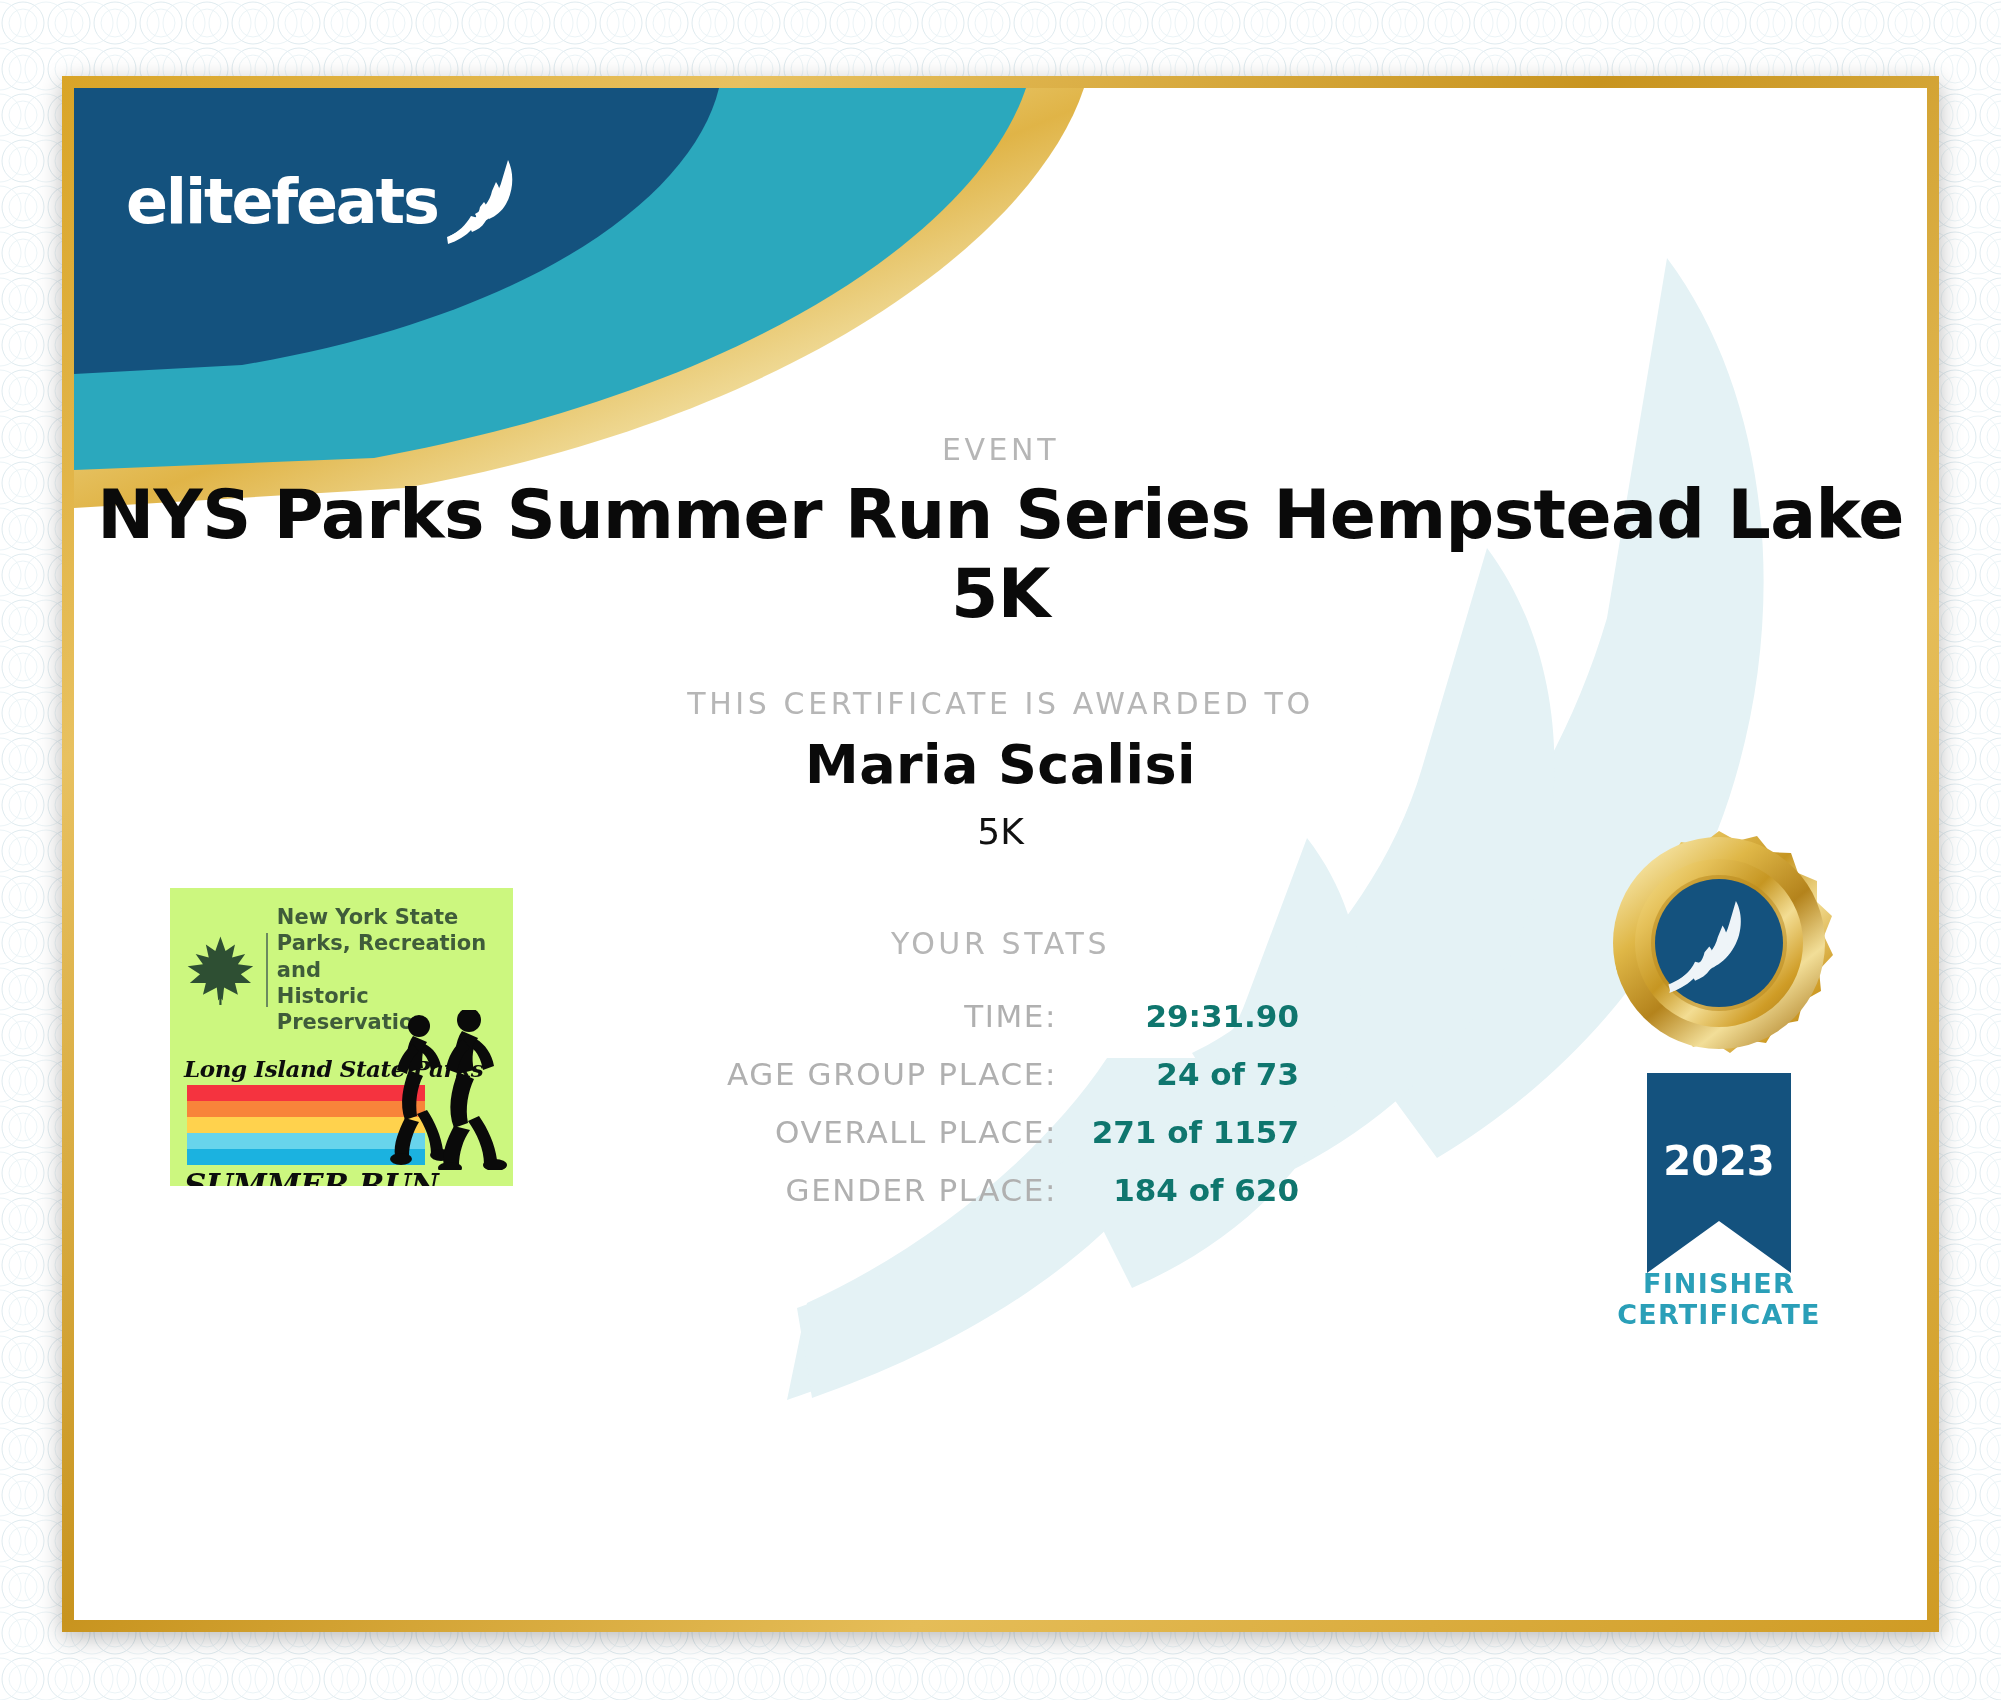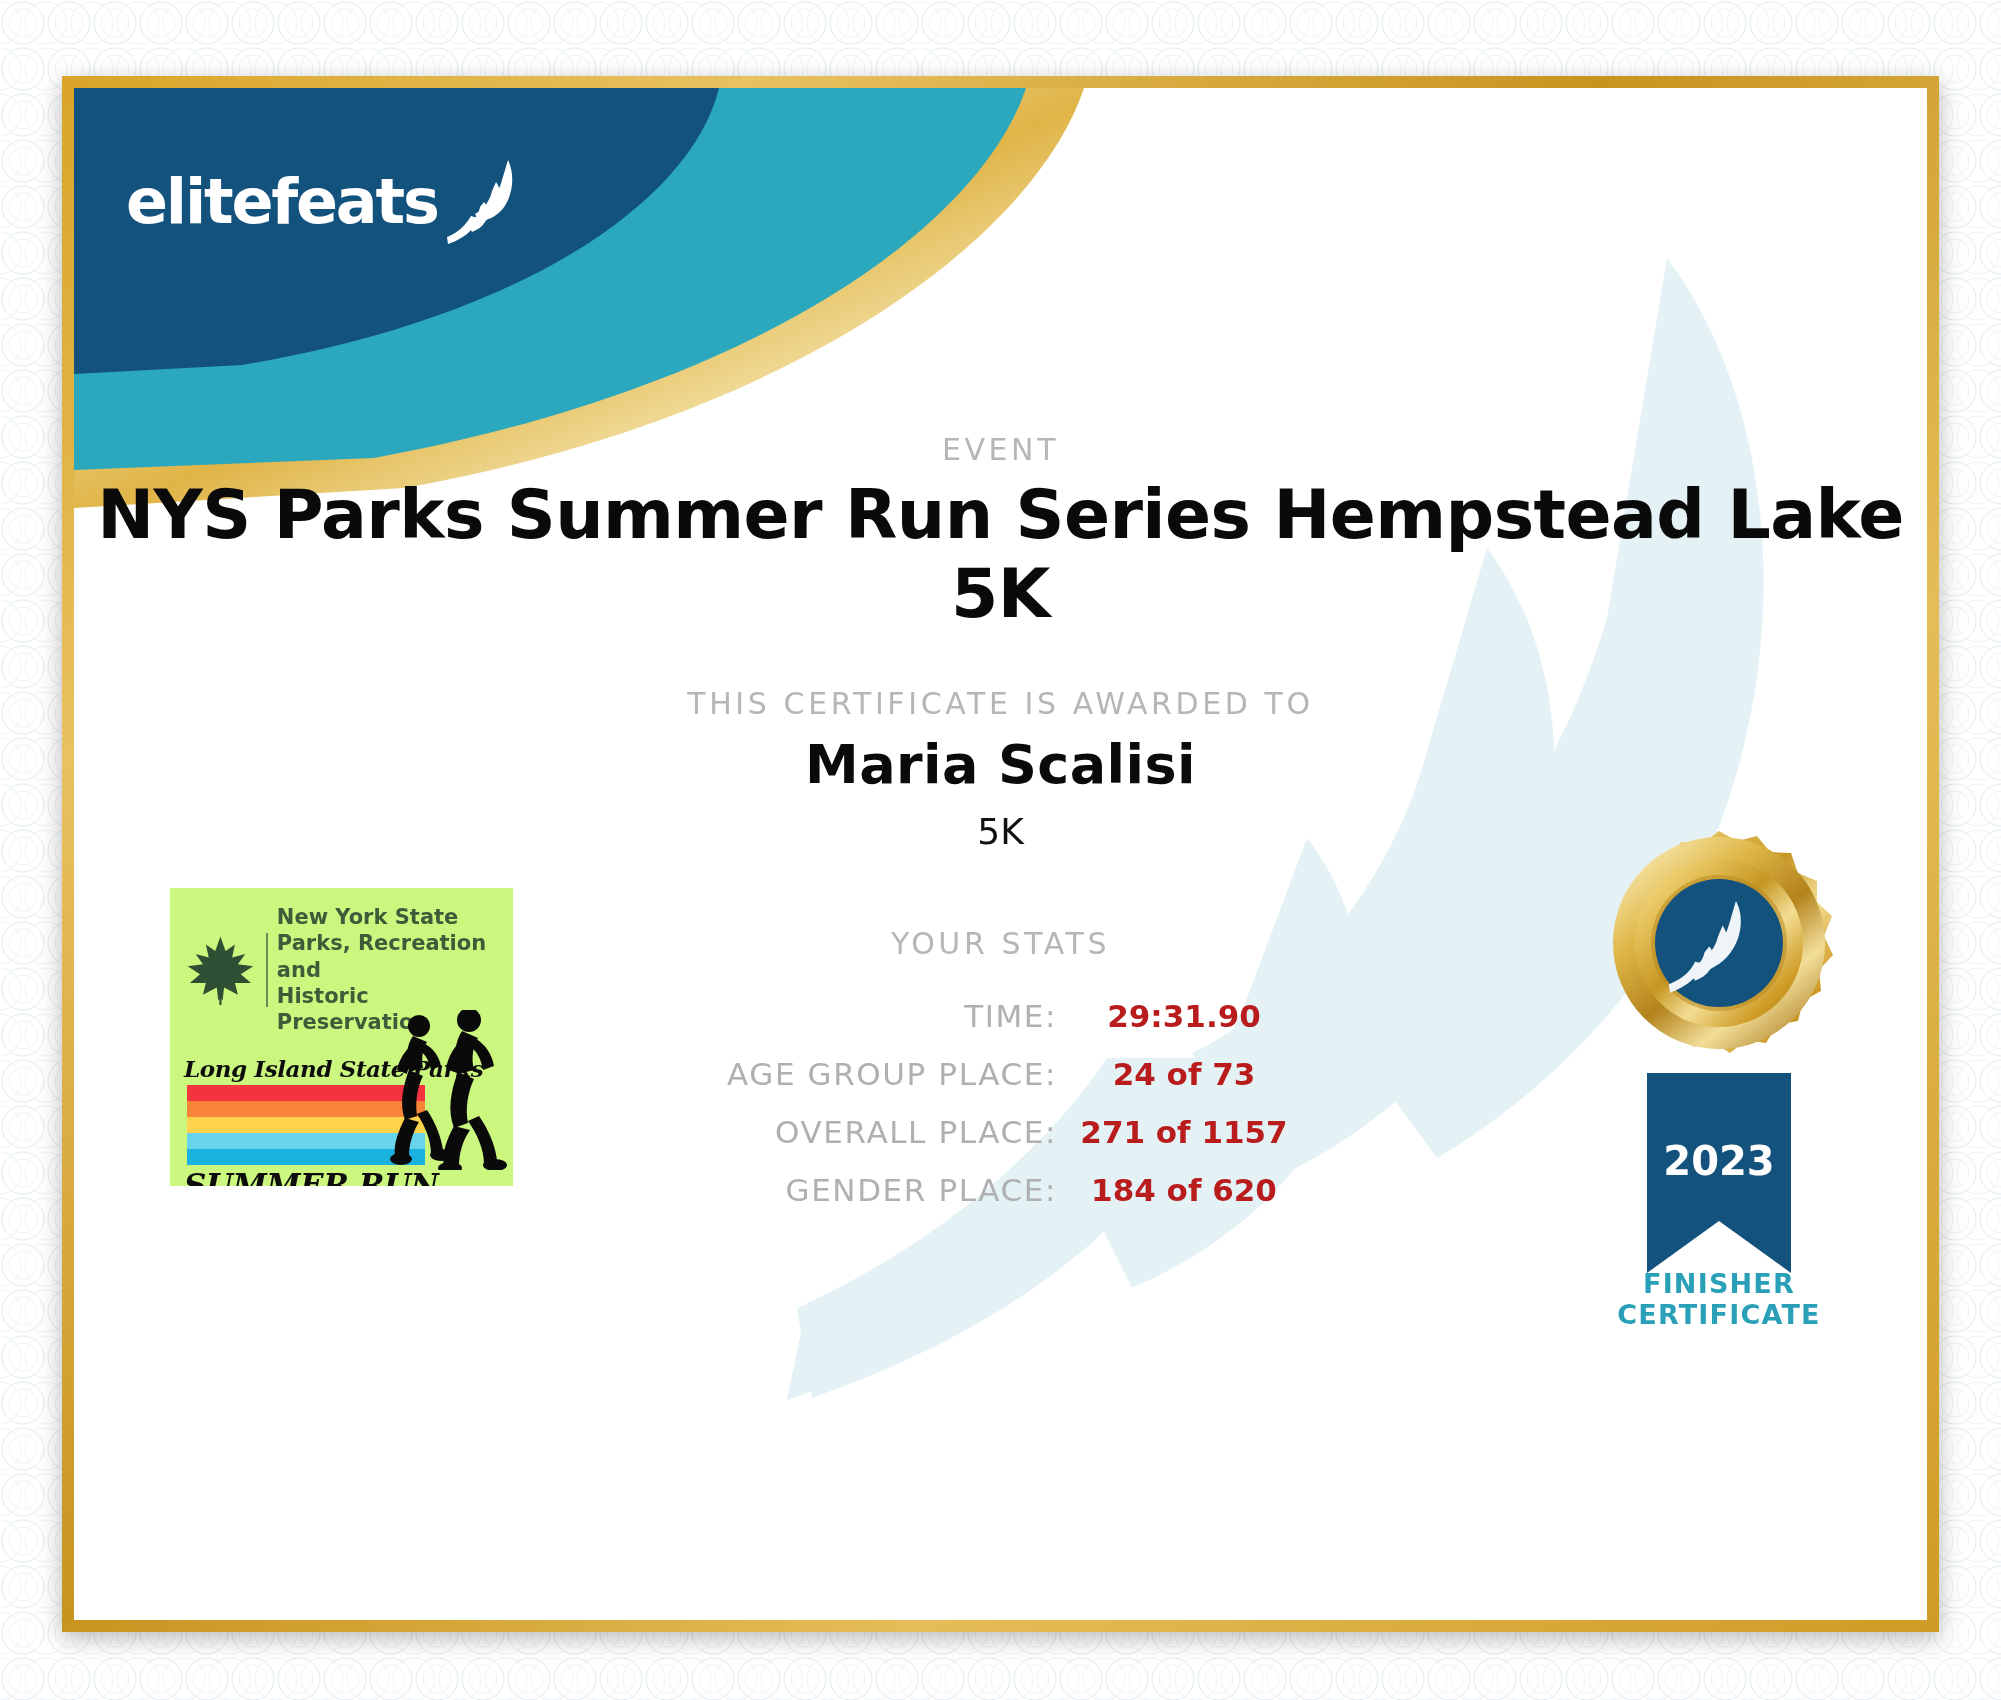"29:31.90" .stat-value { color: #b91c1c -> #0f766e; text-align: center -> right }
